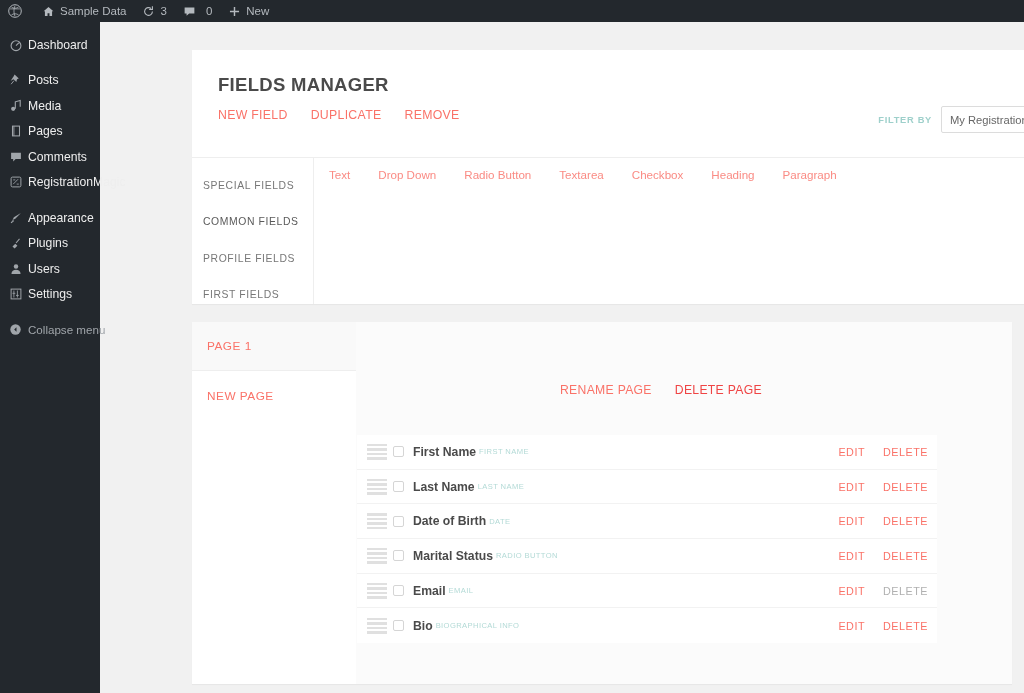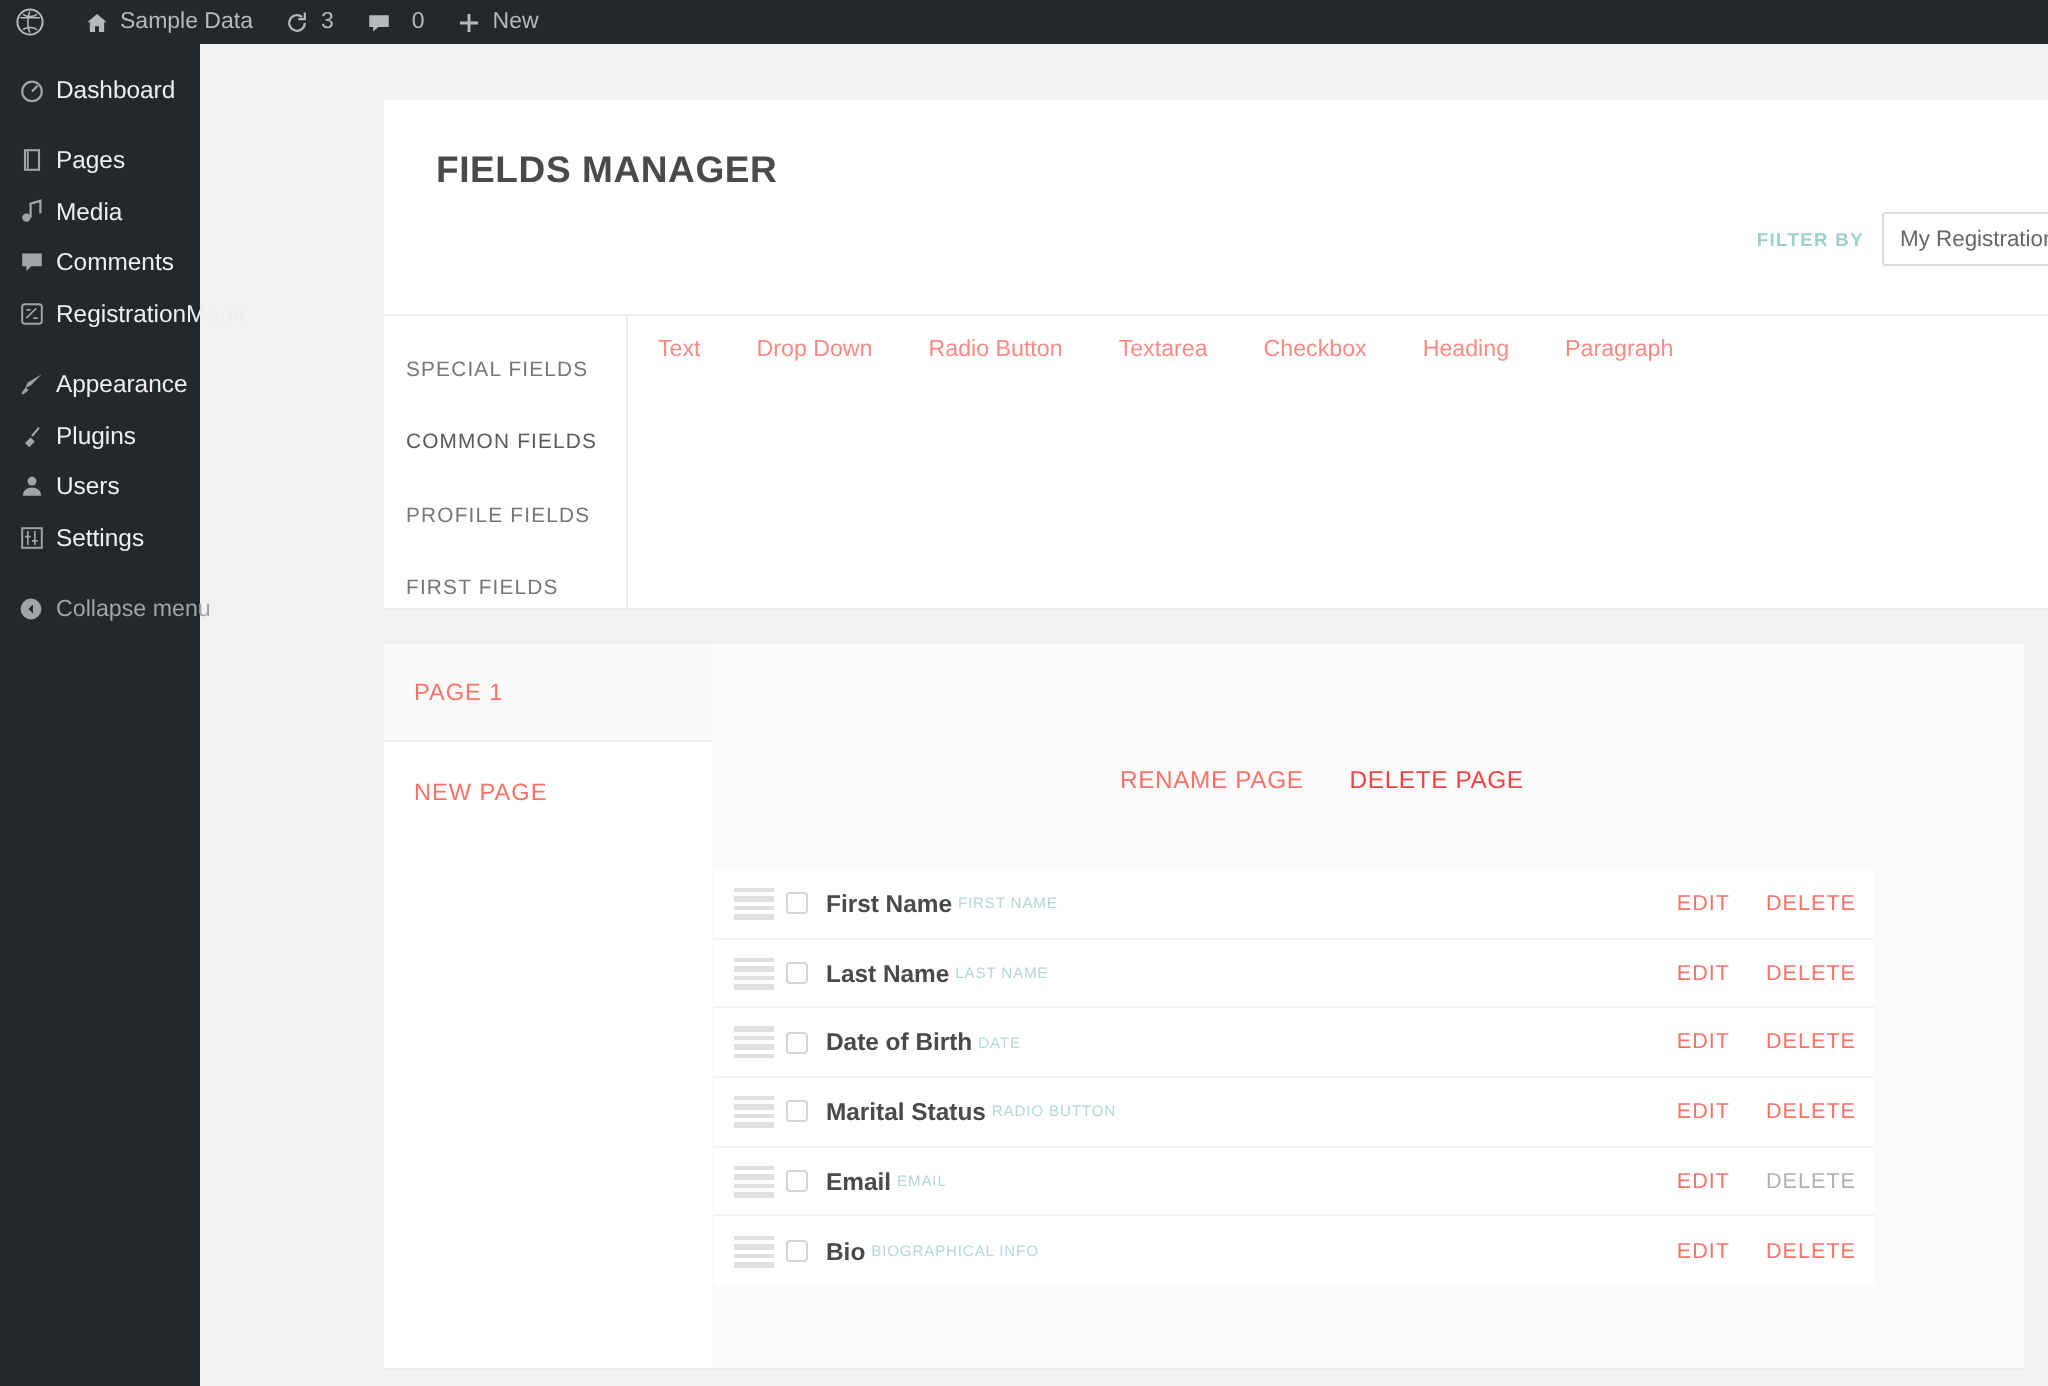"Posts" div.menu-item { html: none -> <div> <span> <svg> <path></path> <path></path> </svg> </span> <span>Posts</span> </div> }
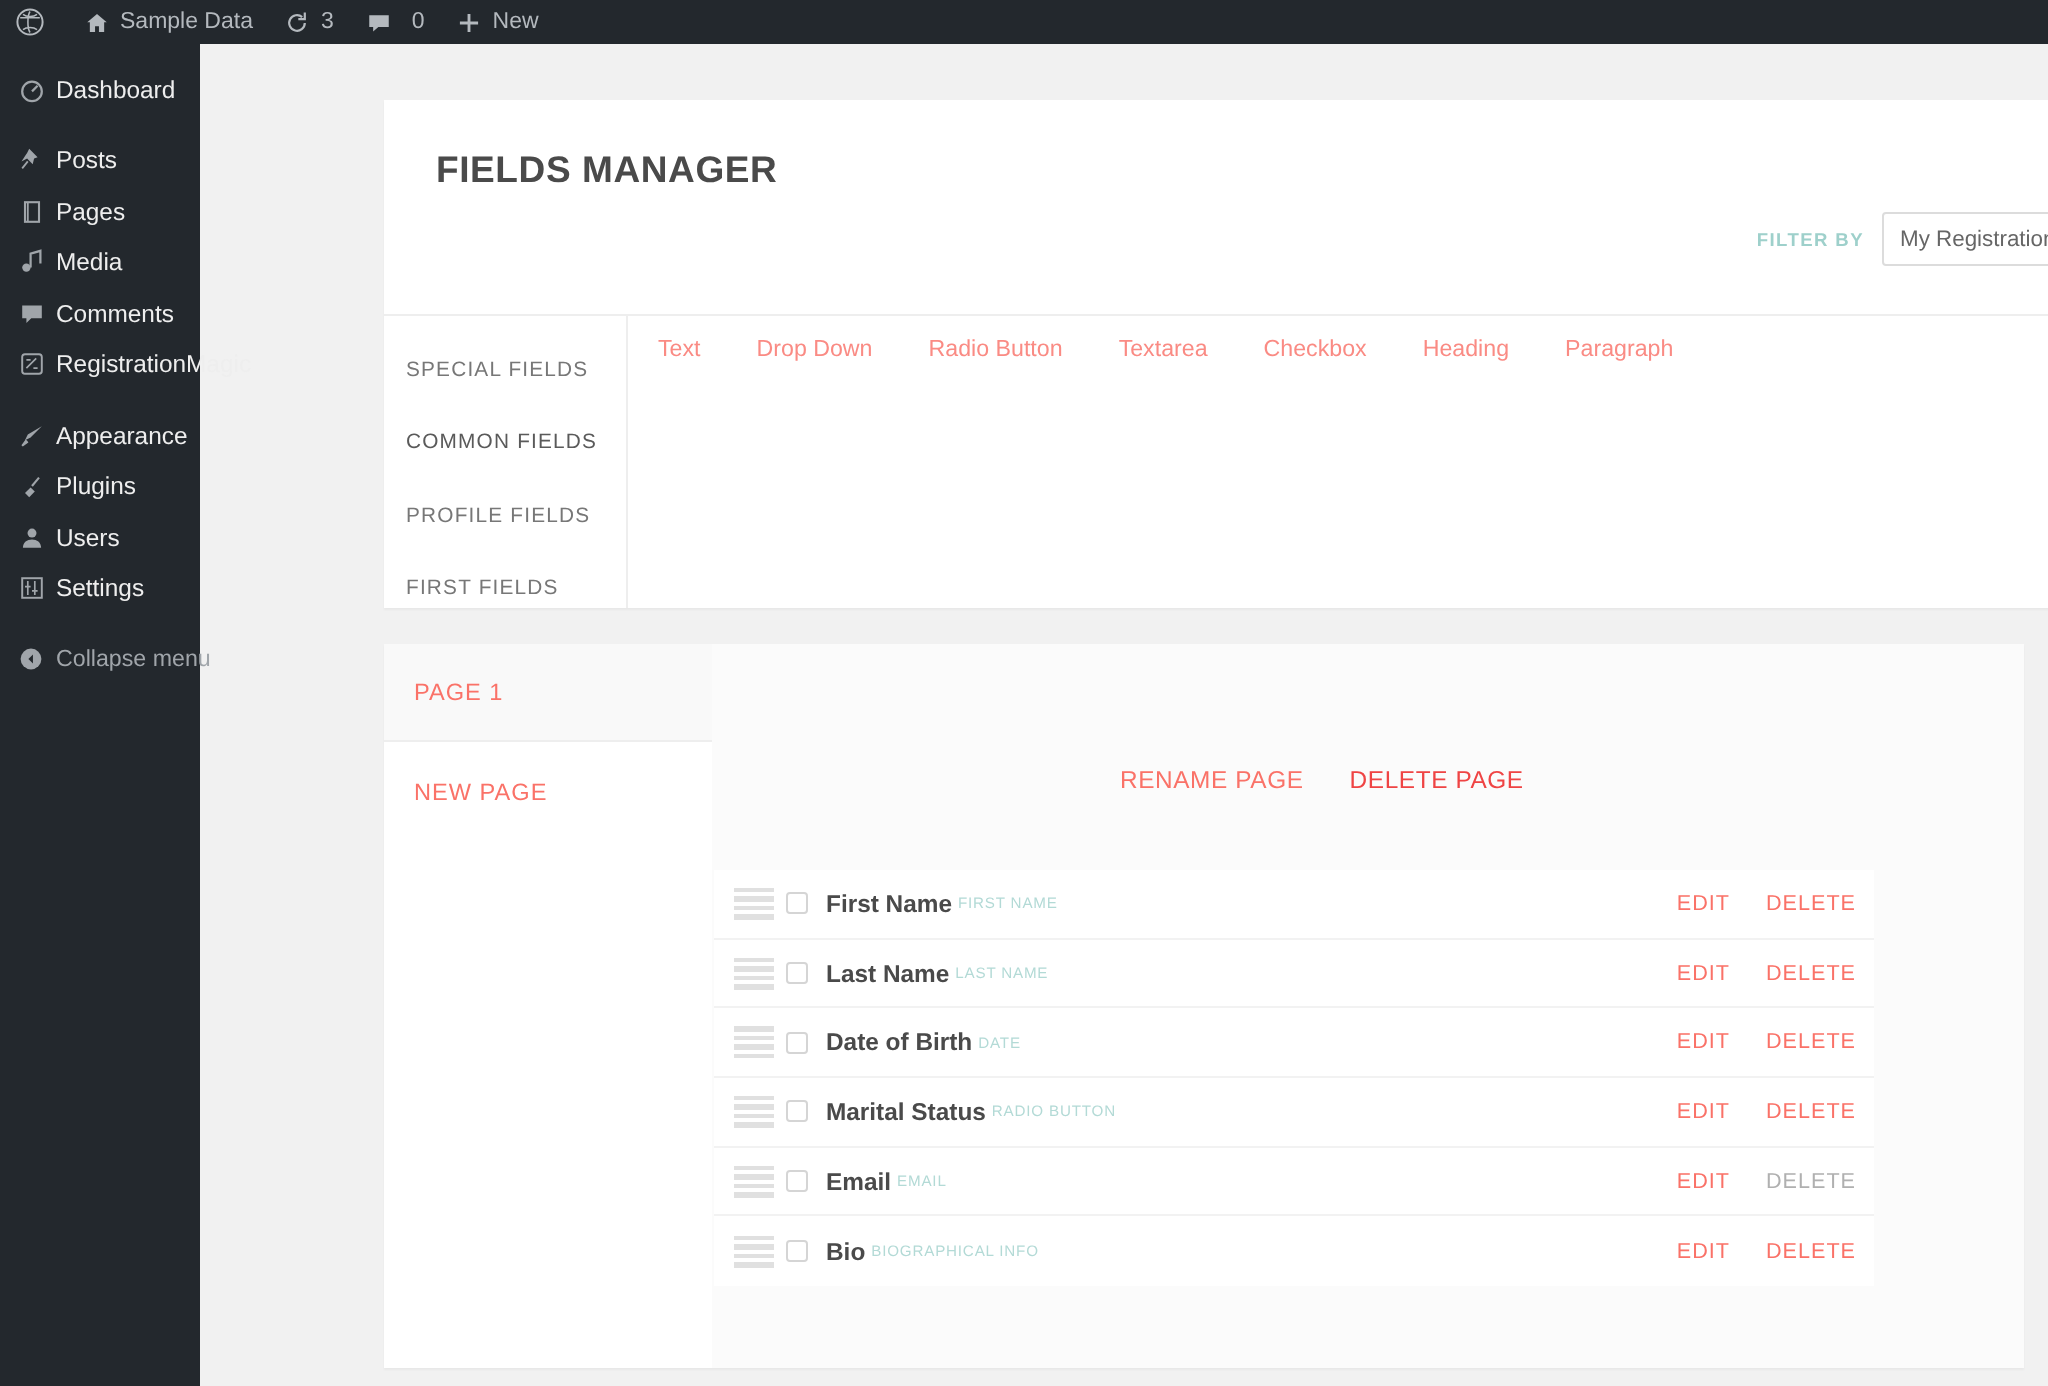"NEW FIELD" div.pt-actions { html: none -> <div> <span>NEW FIELD</span> <span>DUPLICATE</span> <span>REMOVE</span> </div> }
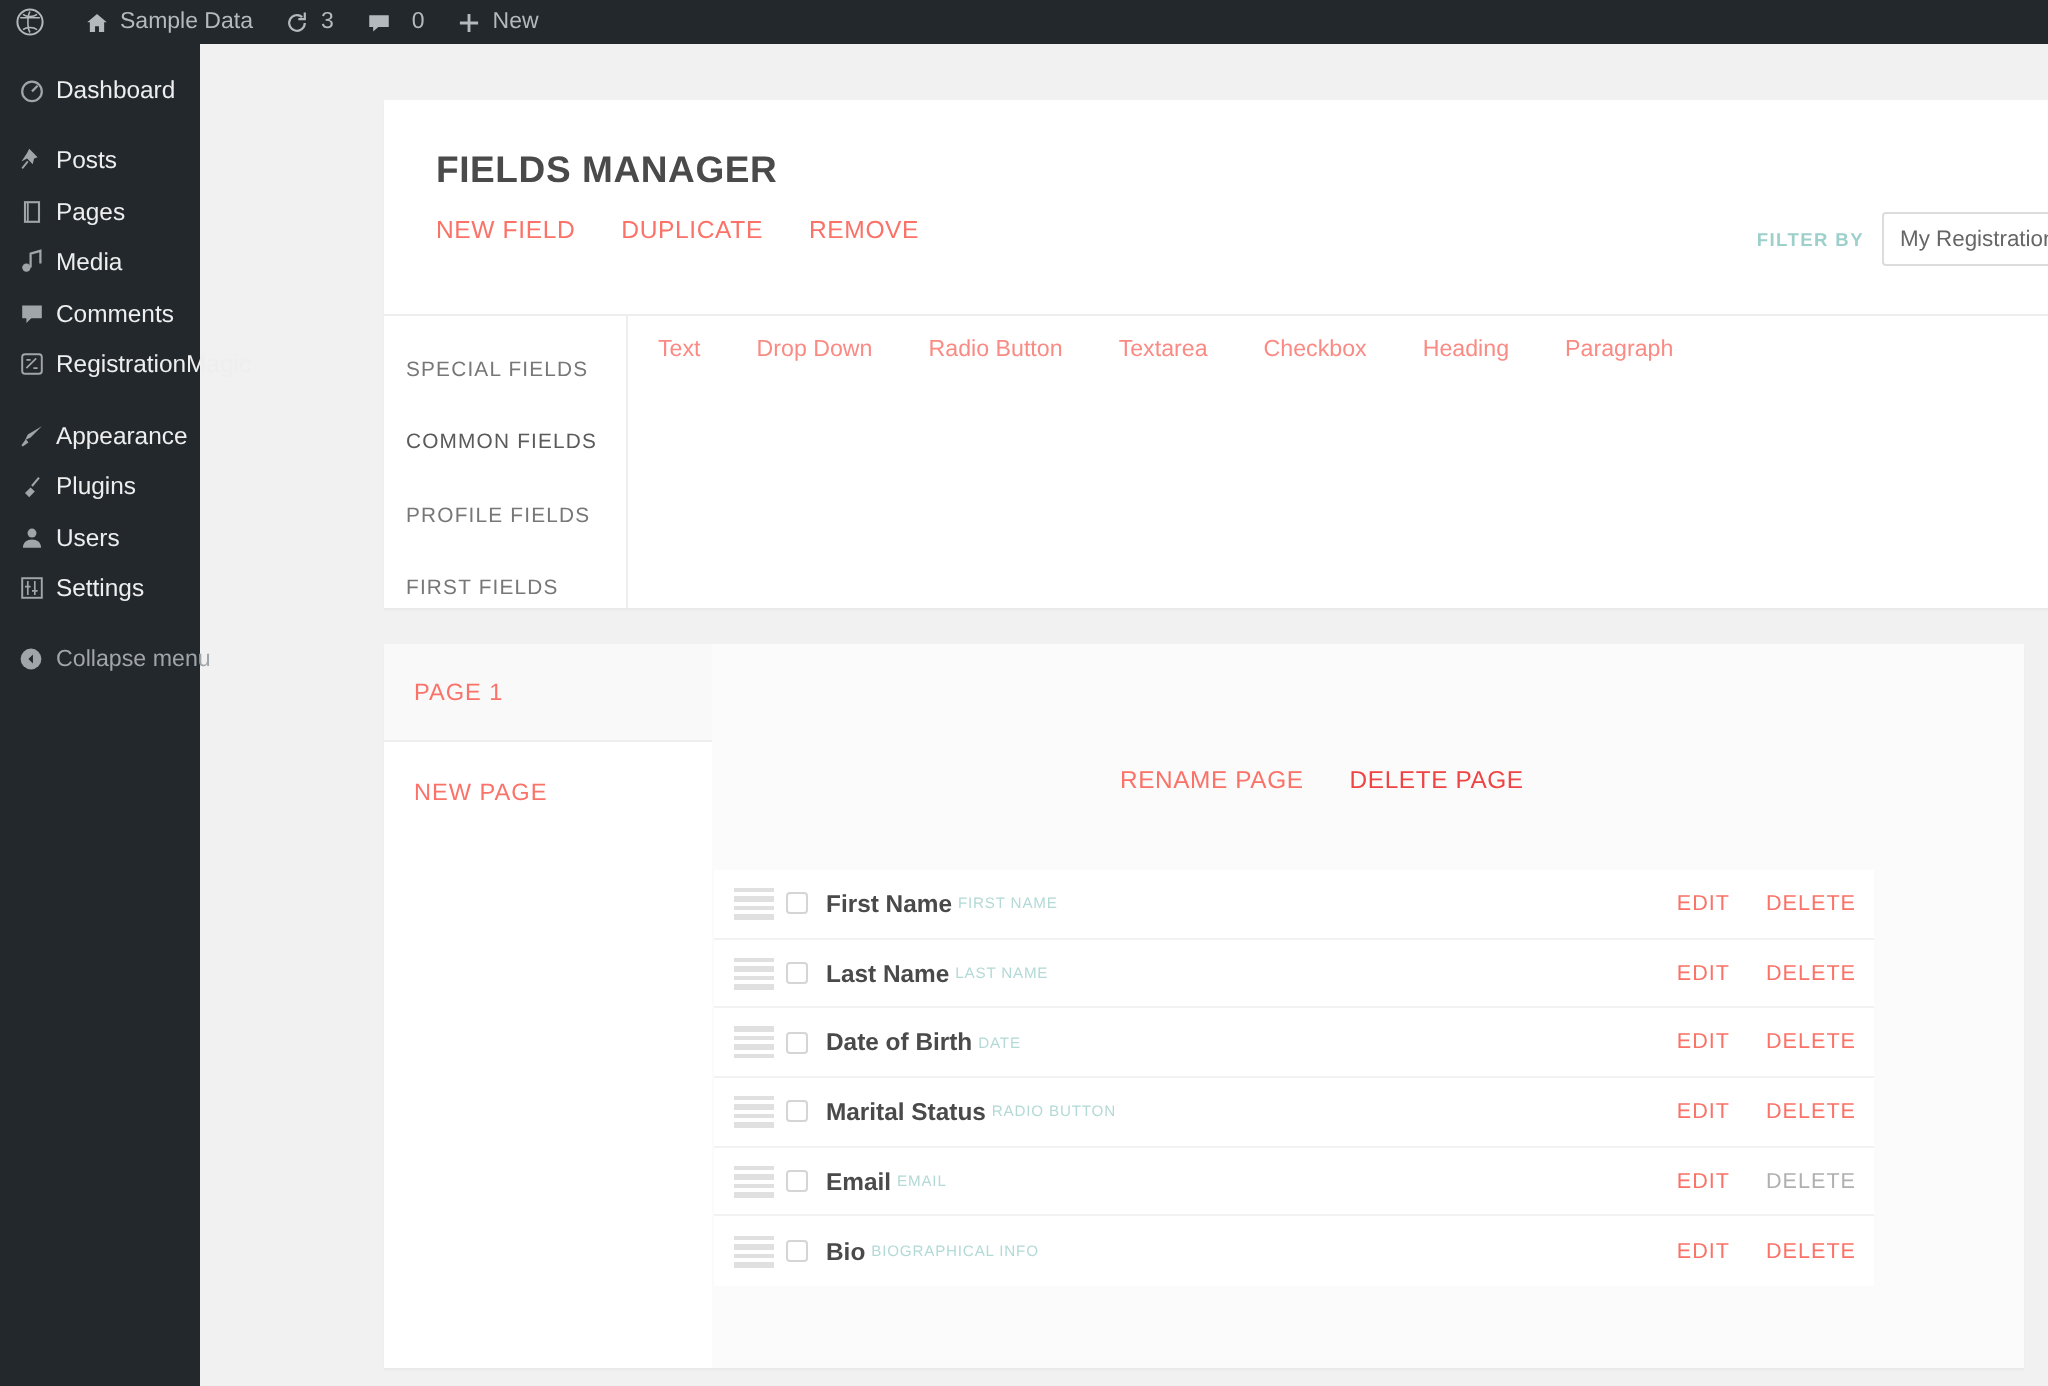"Pages" div.menu-item { order: before "Media" -> after "Media" }
